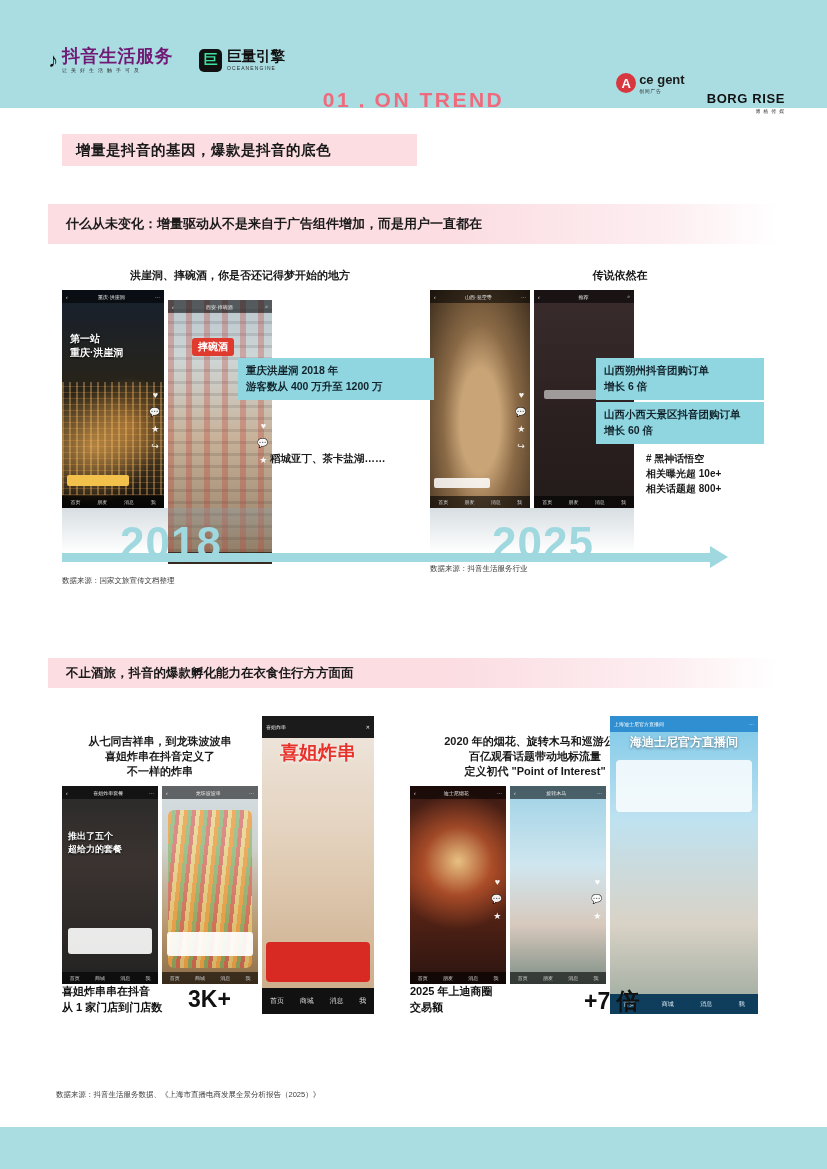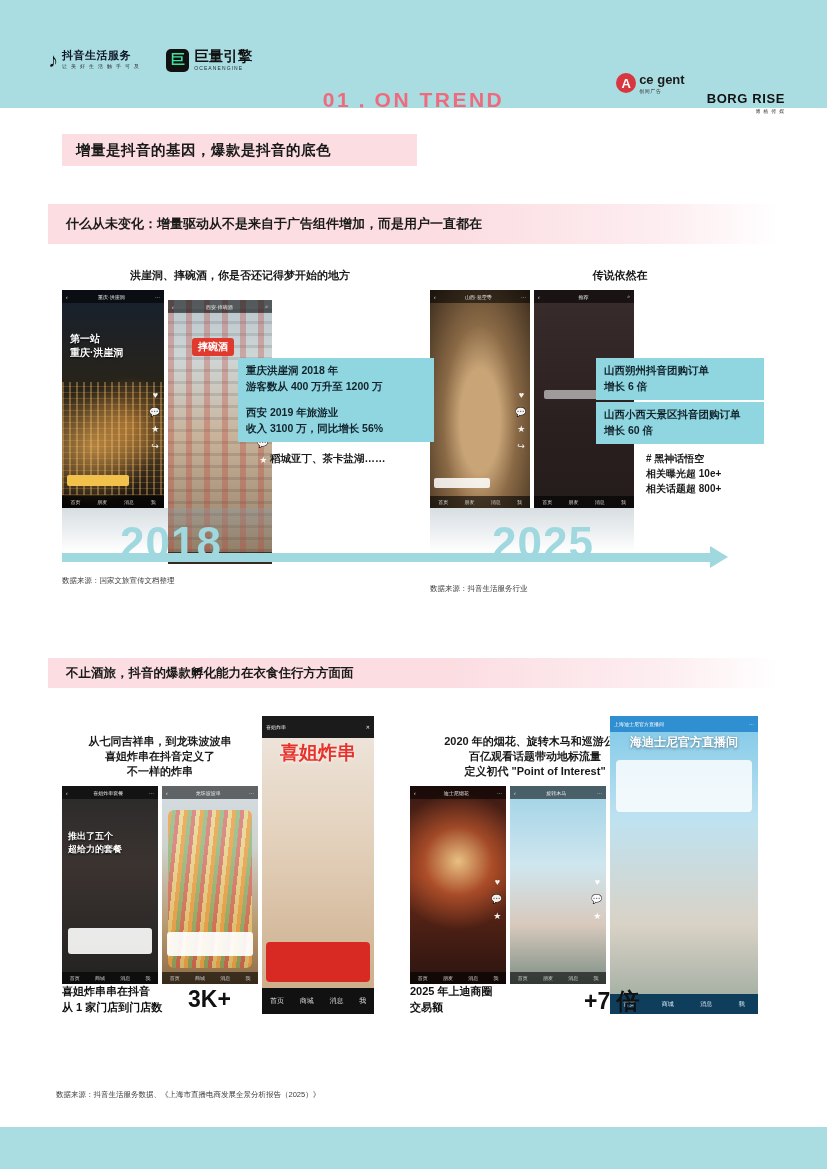"抖音生活服务" .logo-douyin-text .main { color: #0f172a -> #701a75; font-size: 11px -> 18px }
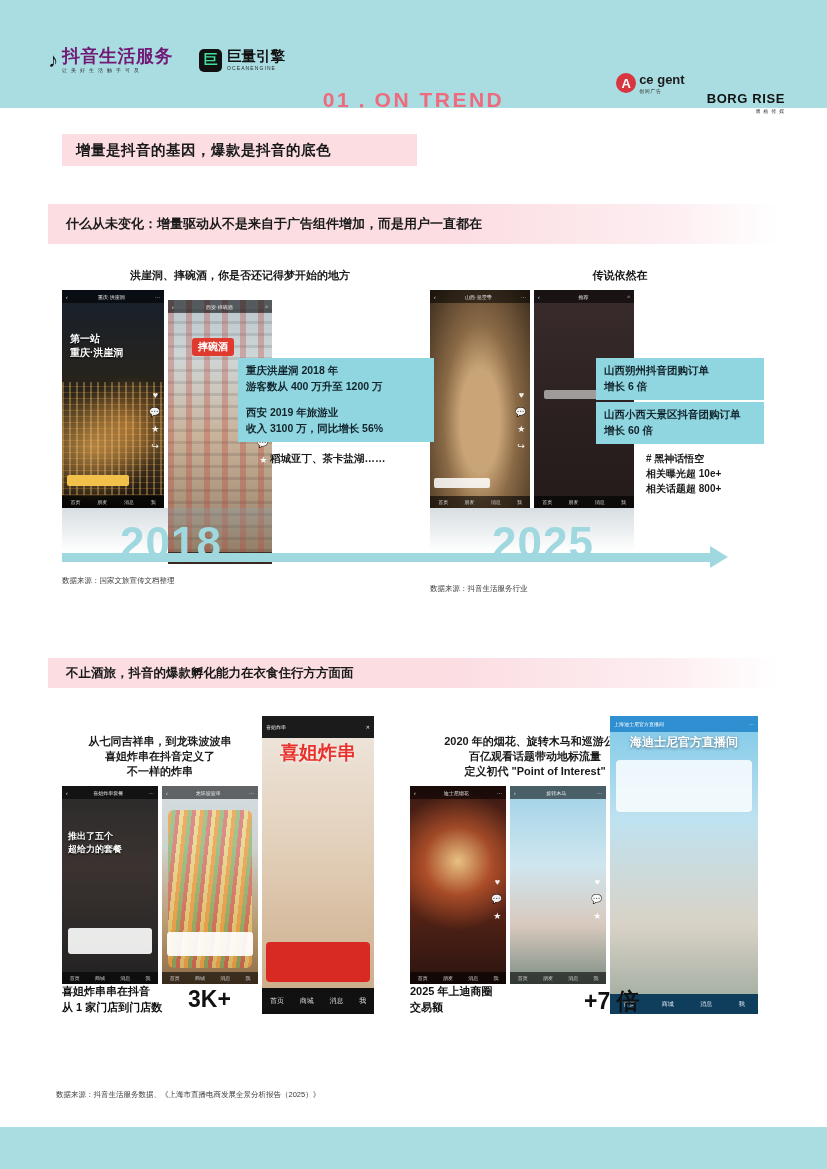"西安 2019 年旅游业" div.callout { html: <div>西安 2019 年旅游业 收入 3100 万，同比增长 56%</div> -> none }
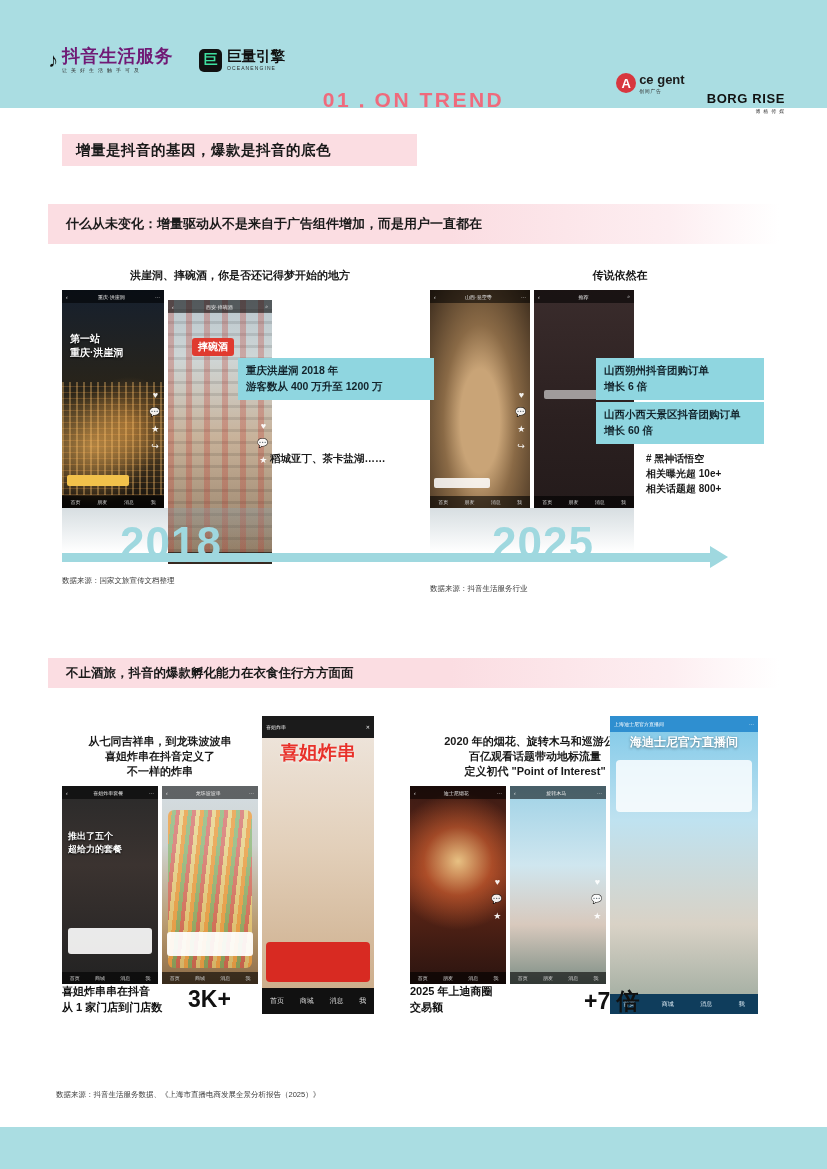"数据来源：抖音生活服务行业" div.src { top: 584px -> 564px }
